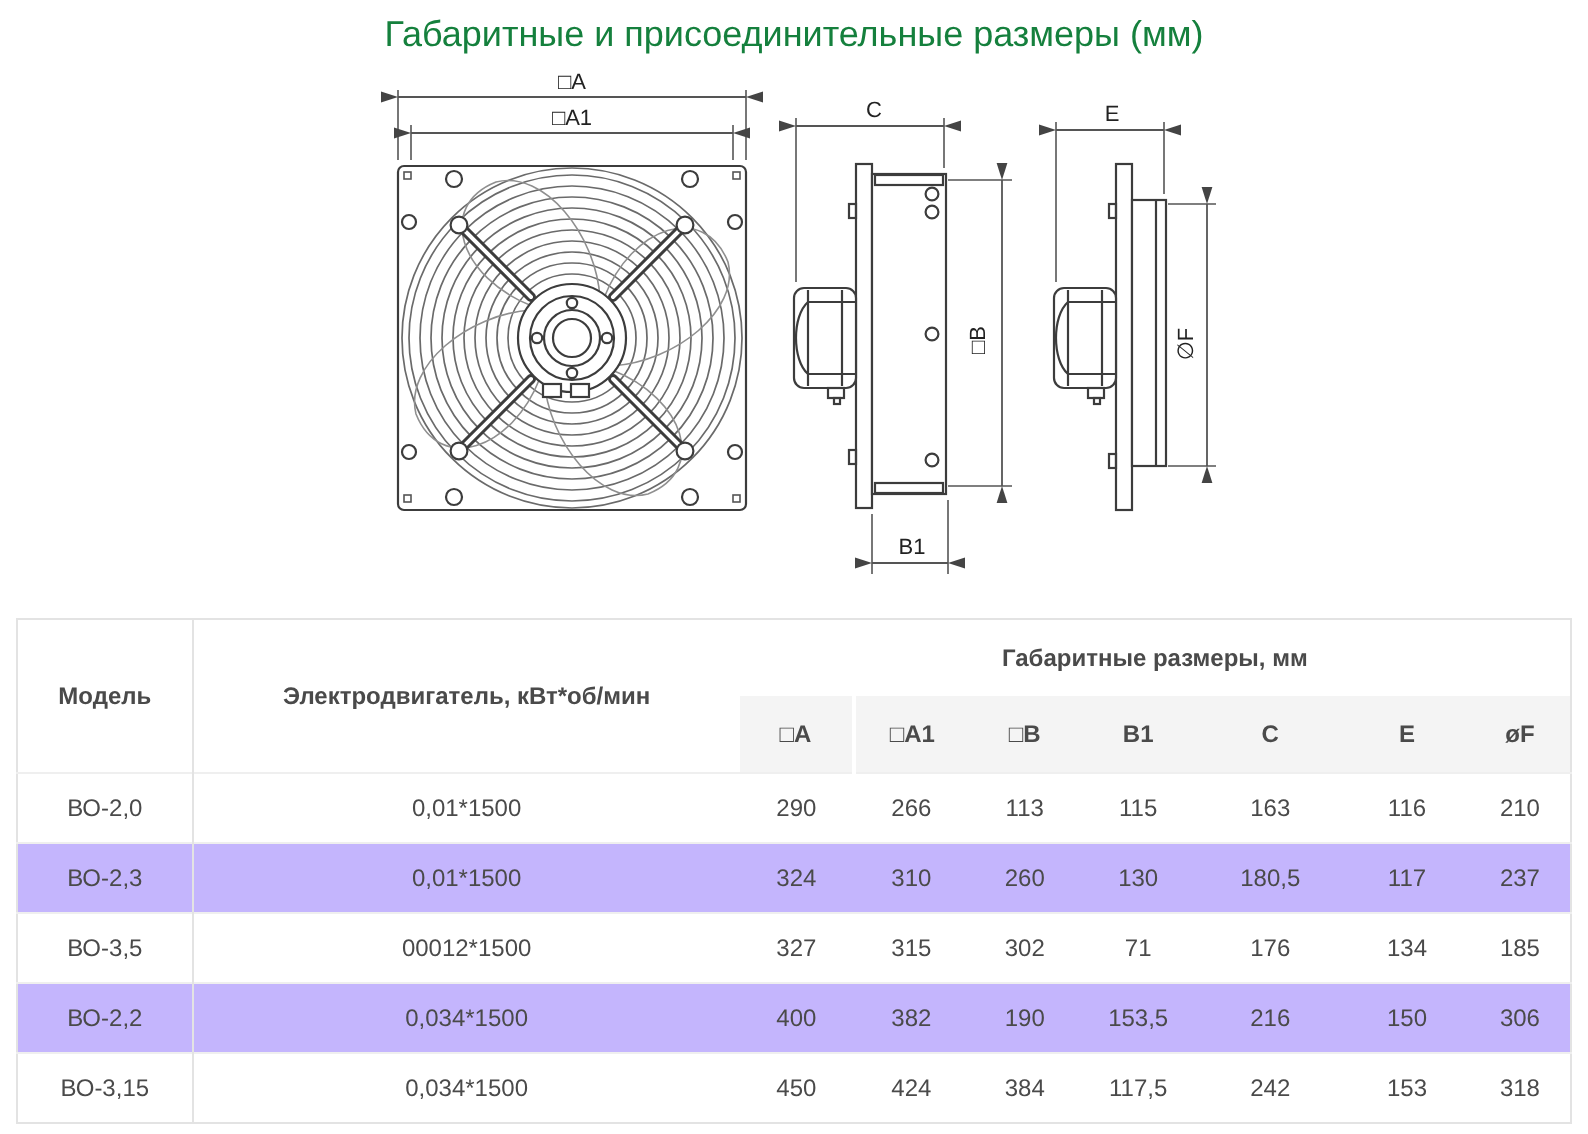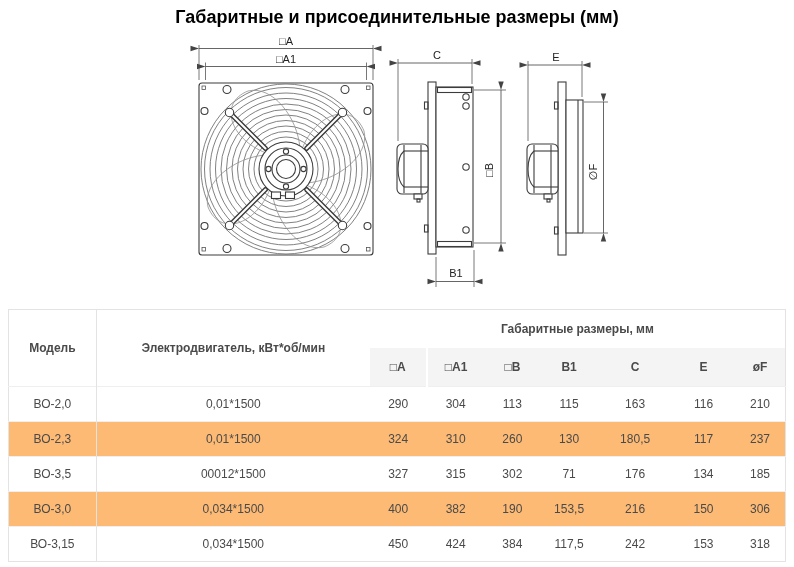"Габаритные и присоединительные размеры" h1.page-title { color: #000000 -> #15803d; font-weight: 700 -> 400 }
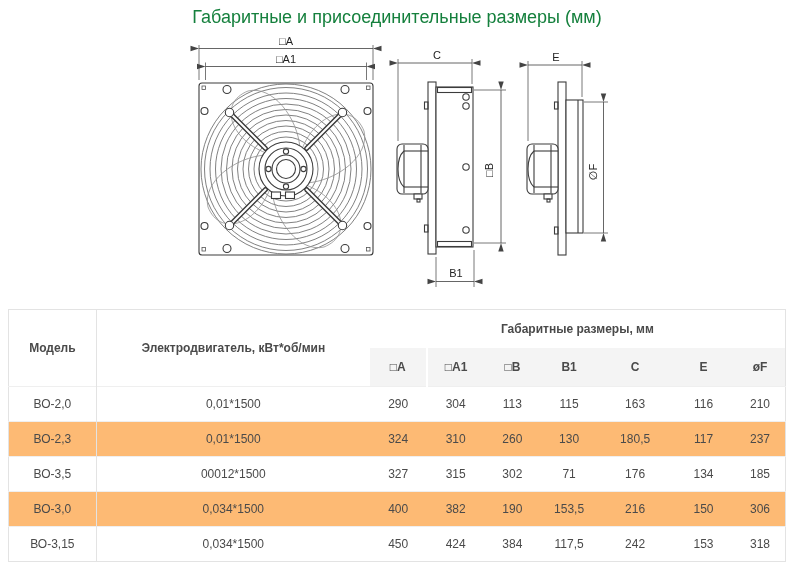"304" td { text: 304 -> 266 }
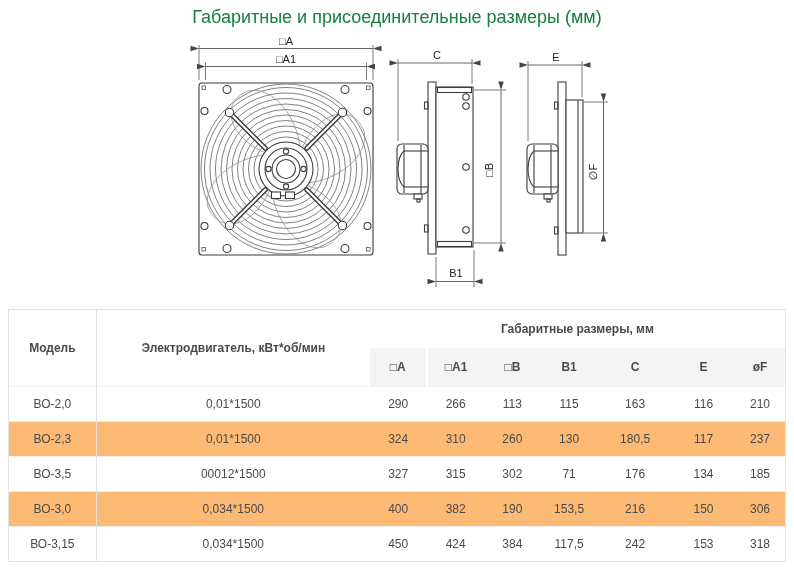"ВО-2,3" tbody tr.alt { background: #fdba74 -> #c4b5fd }
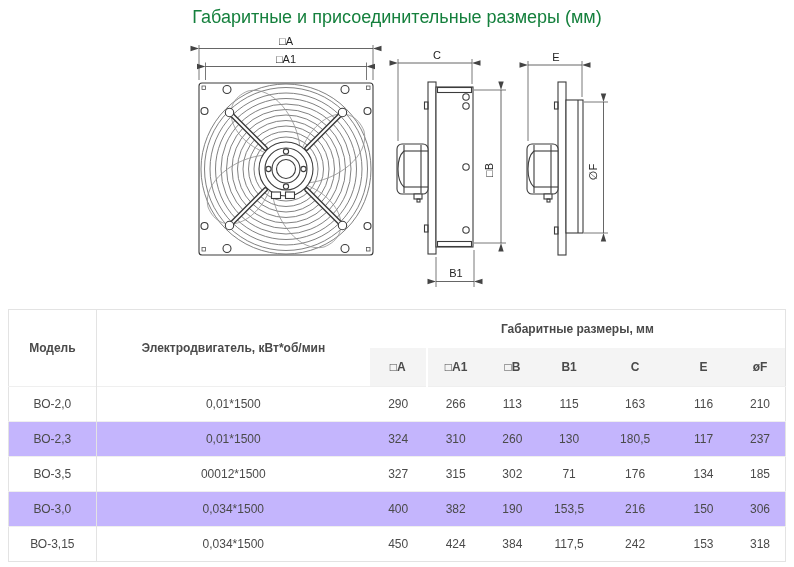"ВО-3,0" td.col-model { text: ВО-3,0 -> ВО-2,2 }
